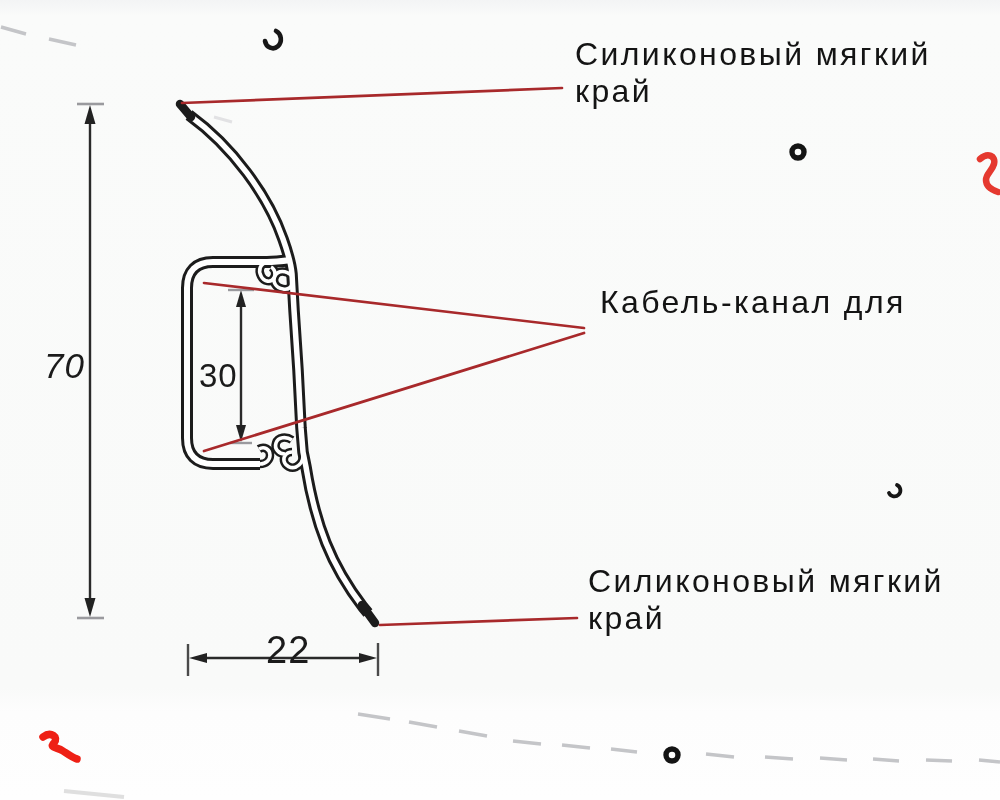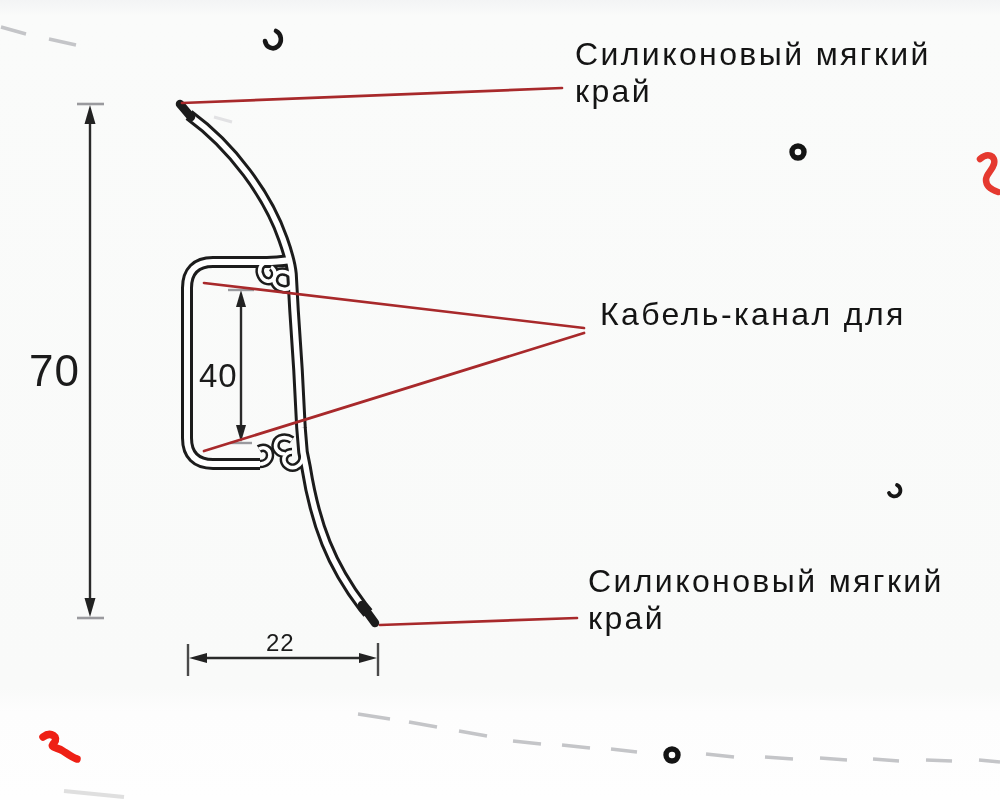"Кабель-канал для" .lab-mid { top: 296px -> 284px }
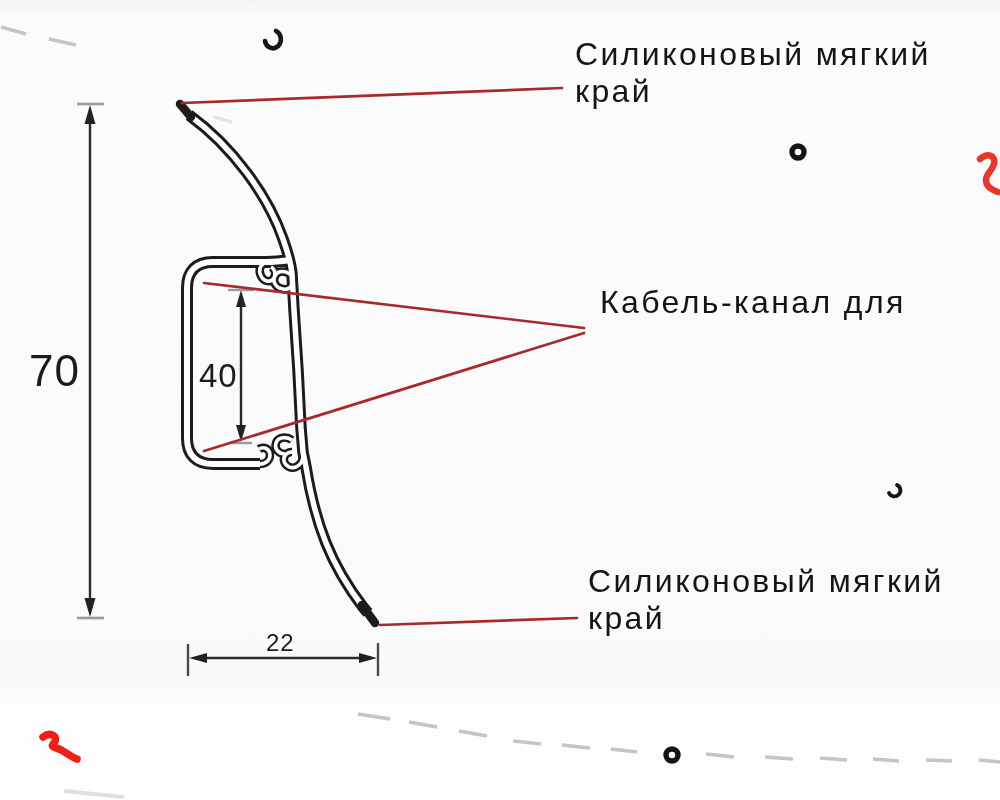"70" .d70 { font-size: 44px -> 35px; font-style: none -> italic; left: 29px -> 44px }
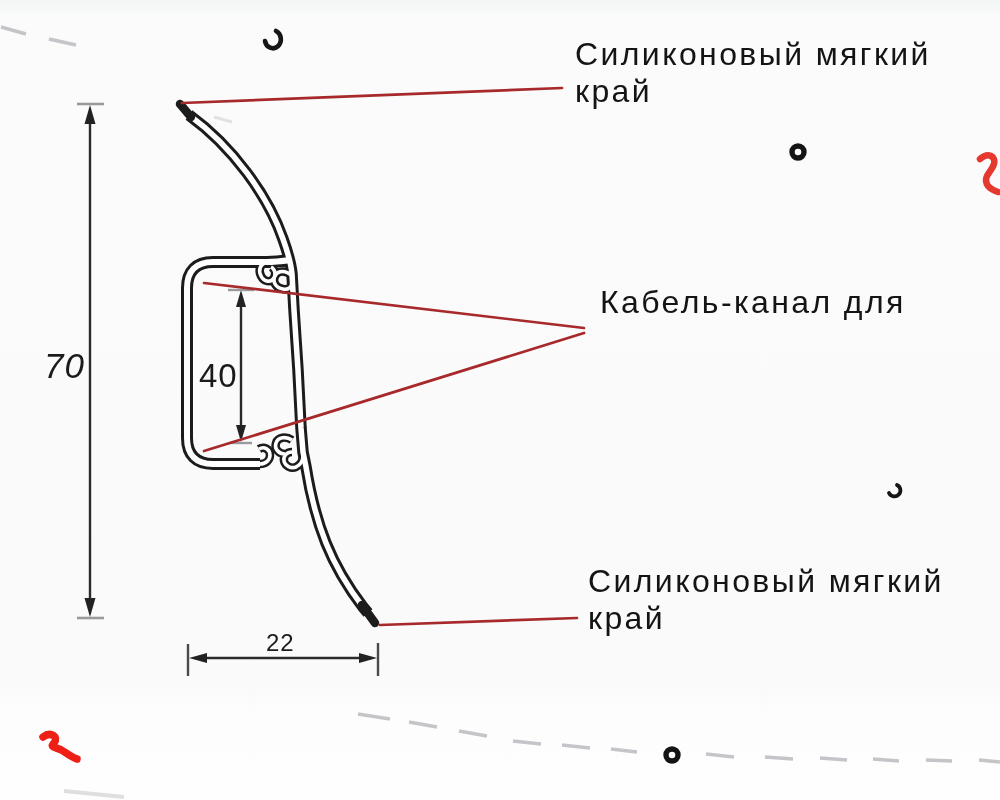"40" div.dimnum { text: 40 -> 30 }
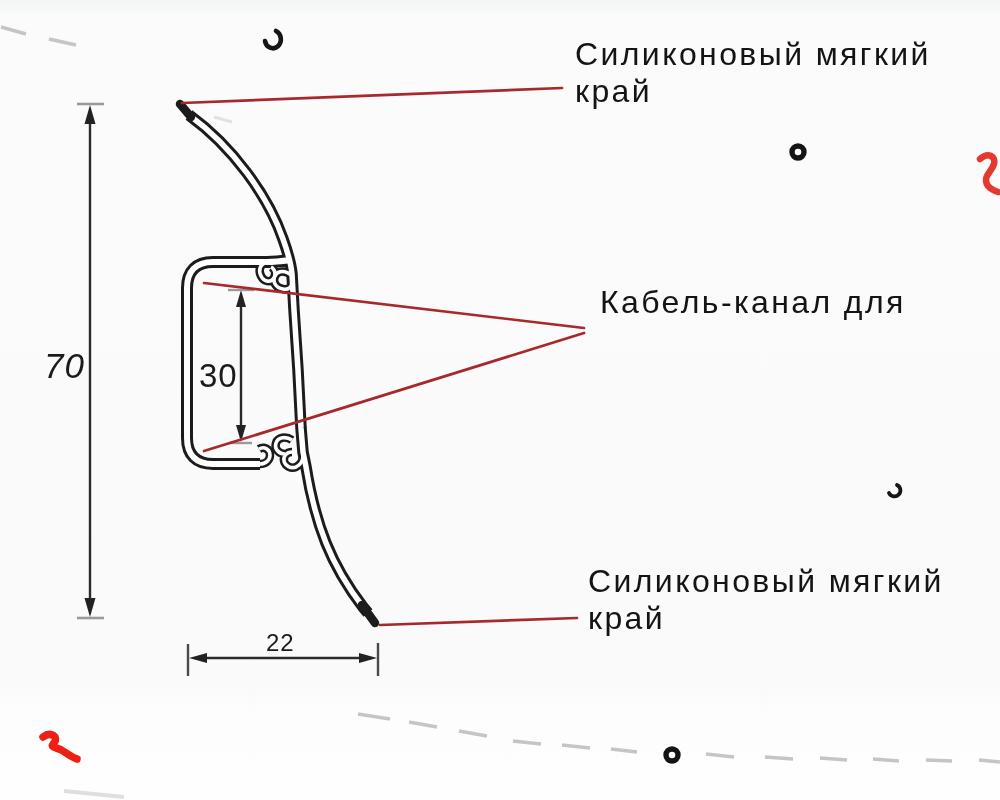"22" .d22 { font-size: 24px -> 38px }
